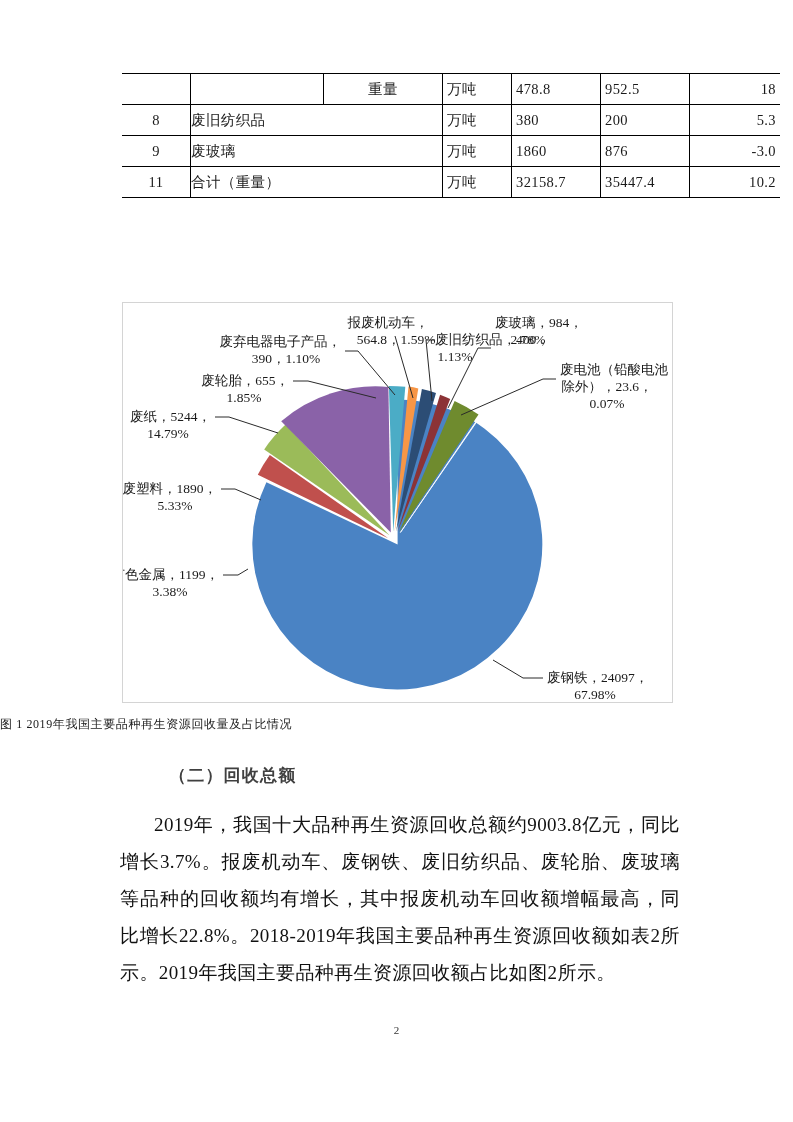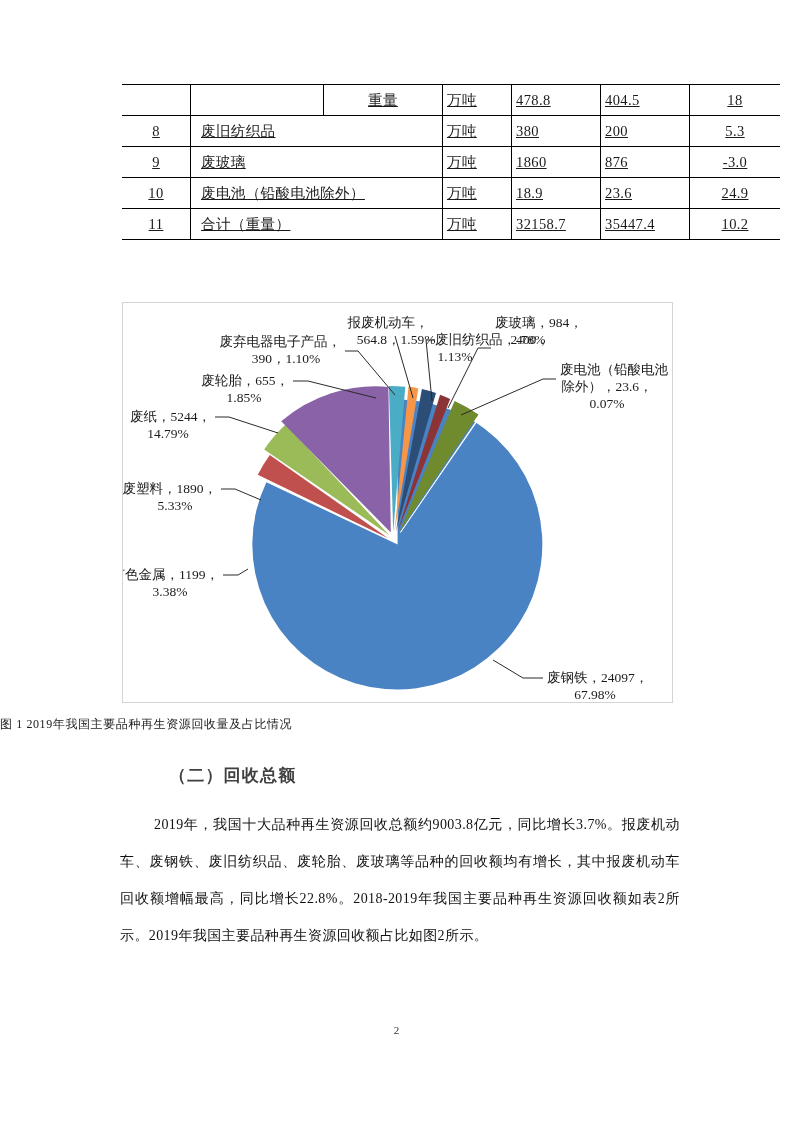"重量" .table-wrap { text-decoration: underline -> none; top: 84px -> 73px }
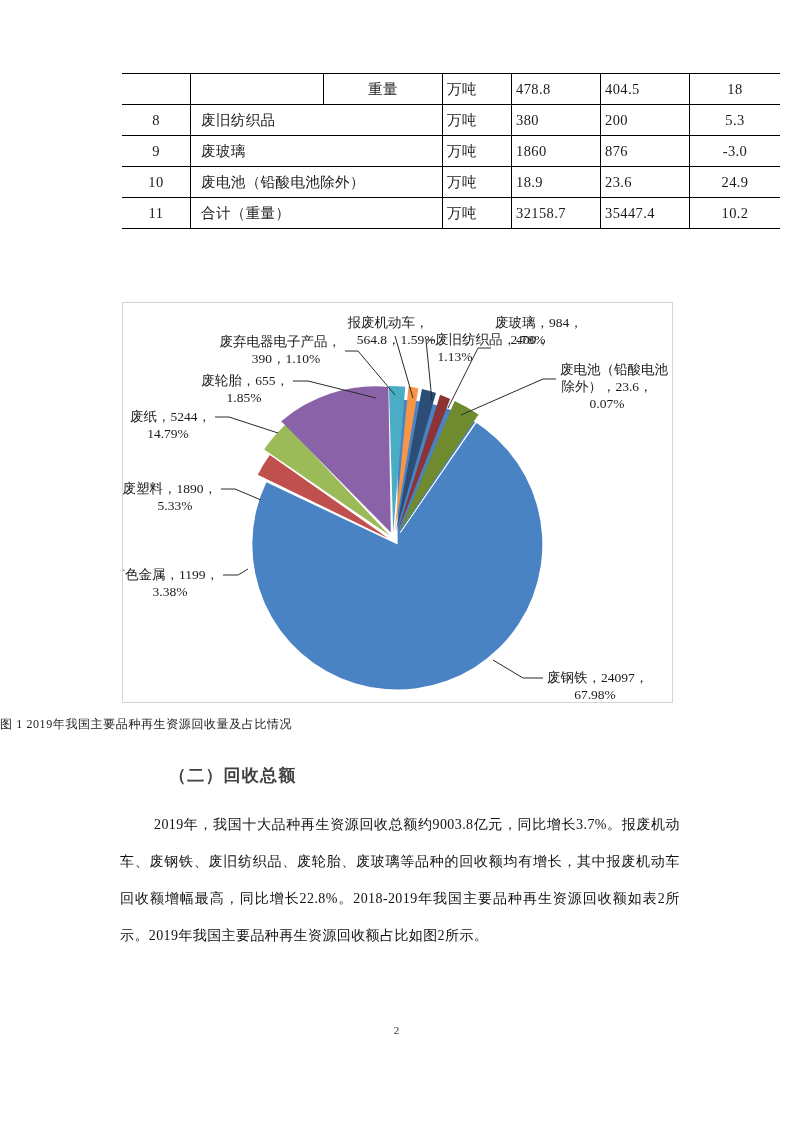"404.5" td.c-num { text: 404.5 -> 952.5 }
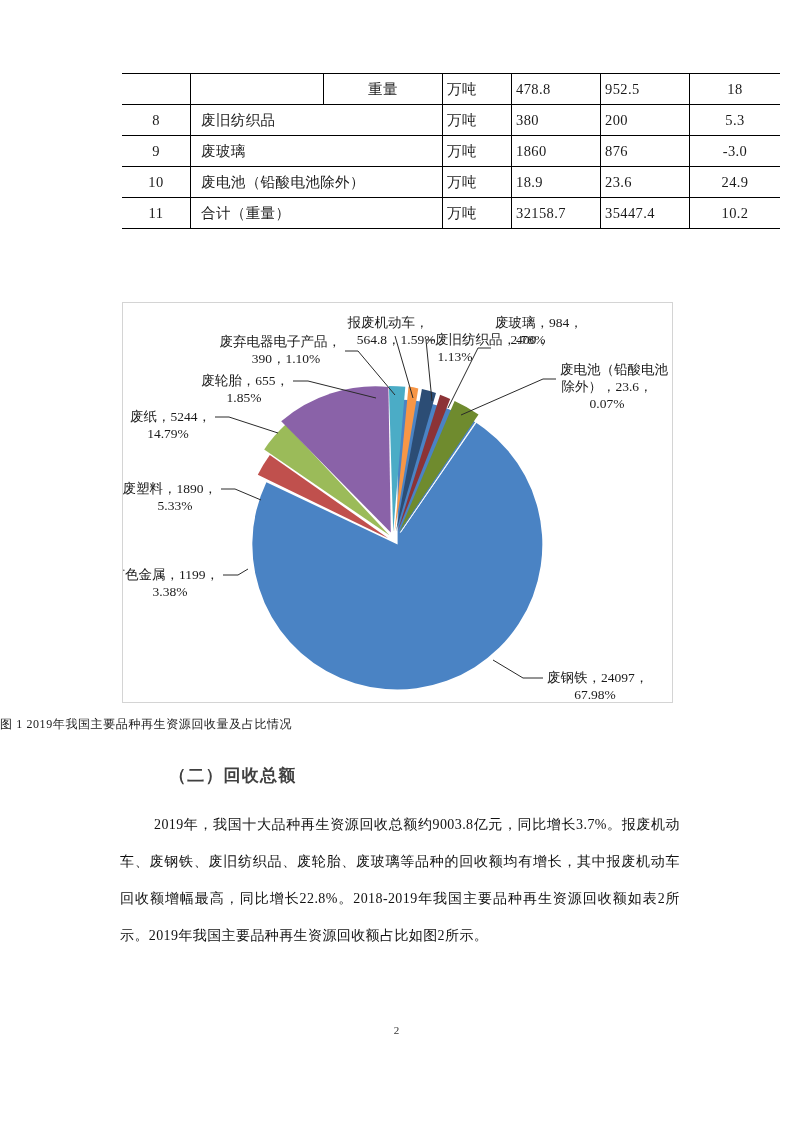"18" table.data-table td.c-num-last { text-align: center -> right }
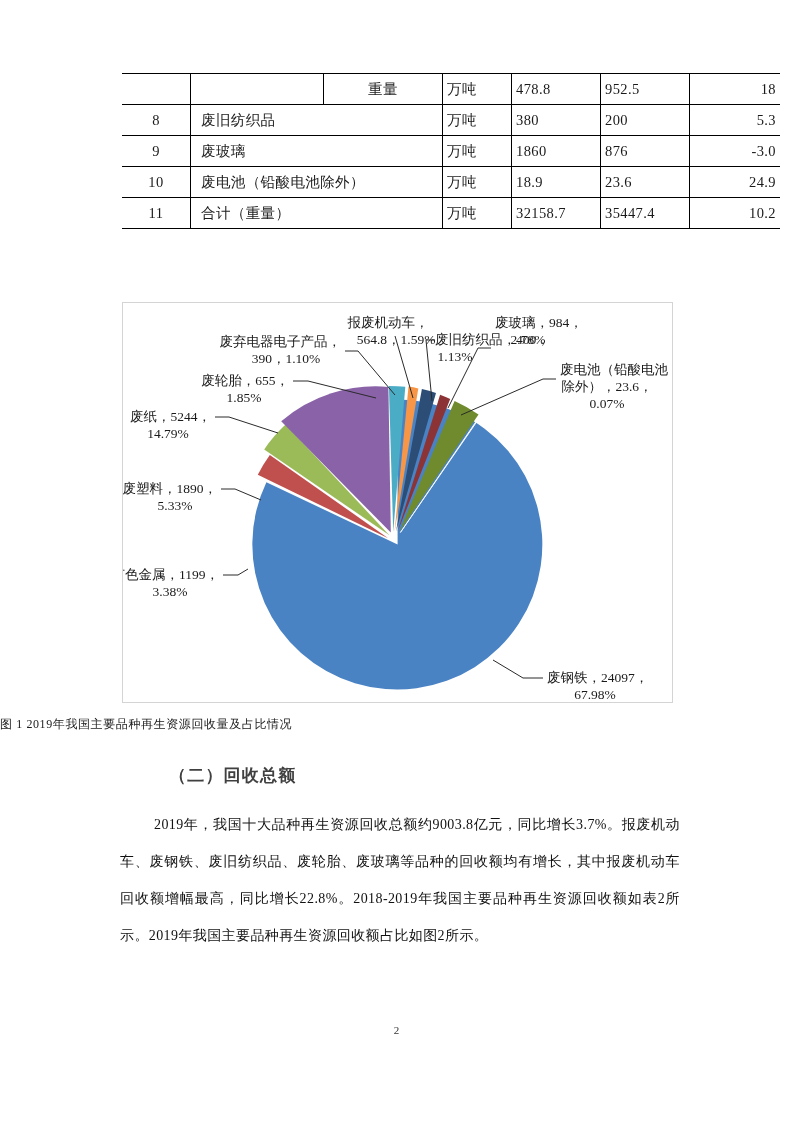"废旧纺织品" table.data-table td.c-name-wide { padding-left: 10px -> 0 }
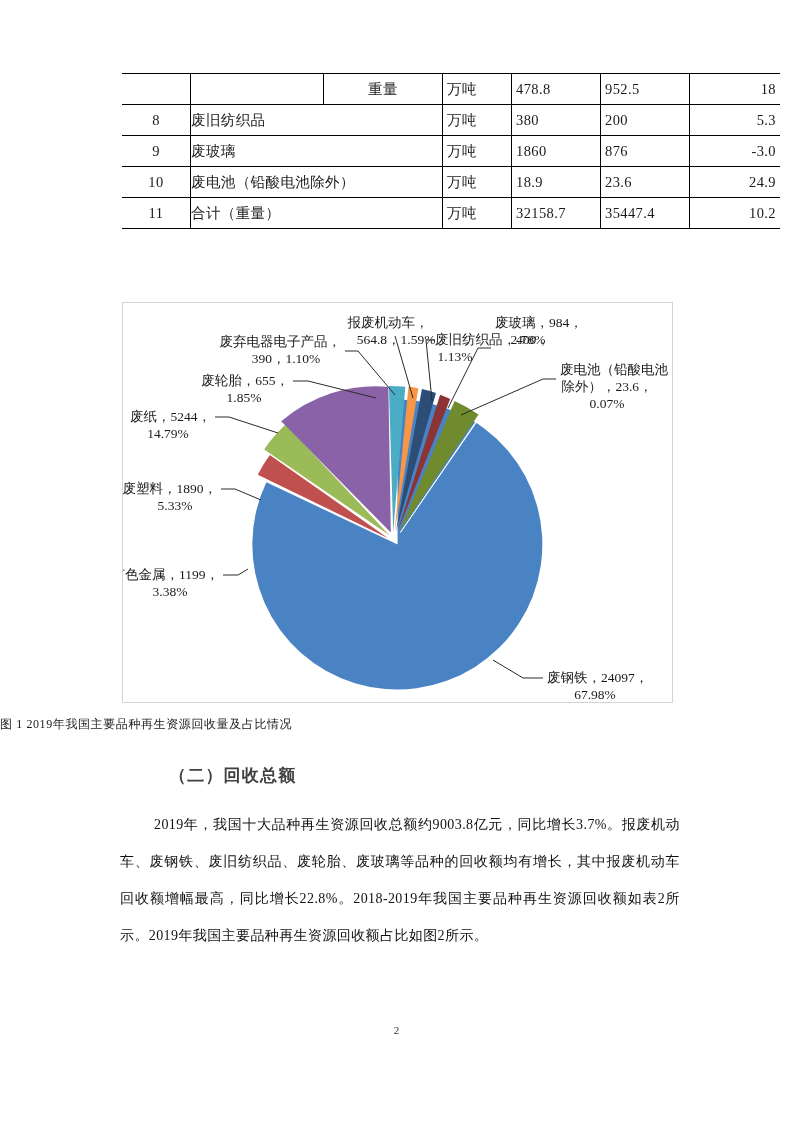"10" tr { html: <tr> <td>10</td> <td>废电池（铅酸电池除外）</td> <td>万吨</td> <td>18.9</td> <td>23.6</td> <td>24.9</td> </tr> -> none }
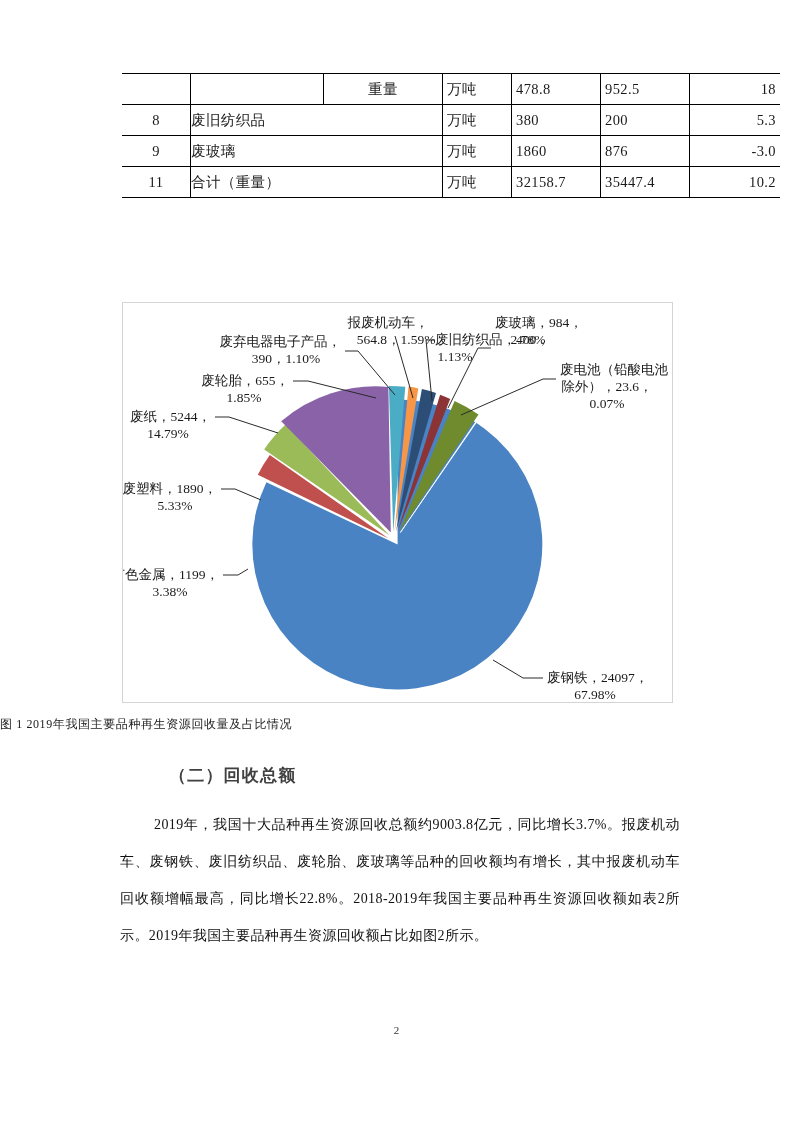"2019年，我国十大品种再生资源回收总额约9003.8亿元，同比增长3.7%。报" .body-text { font-size: 14px -> 19px }
